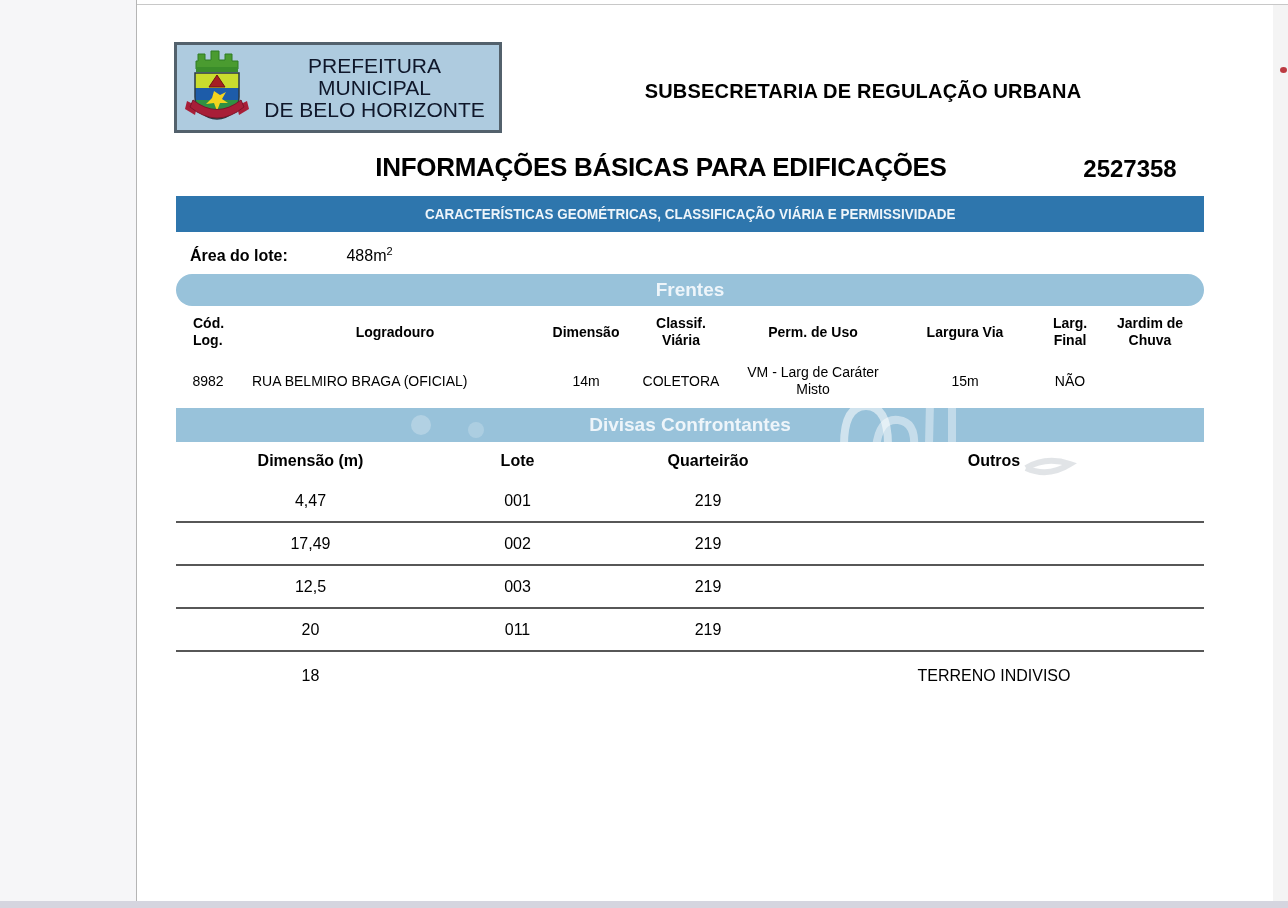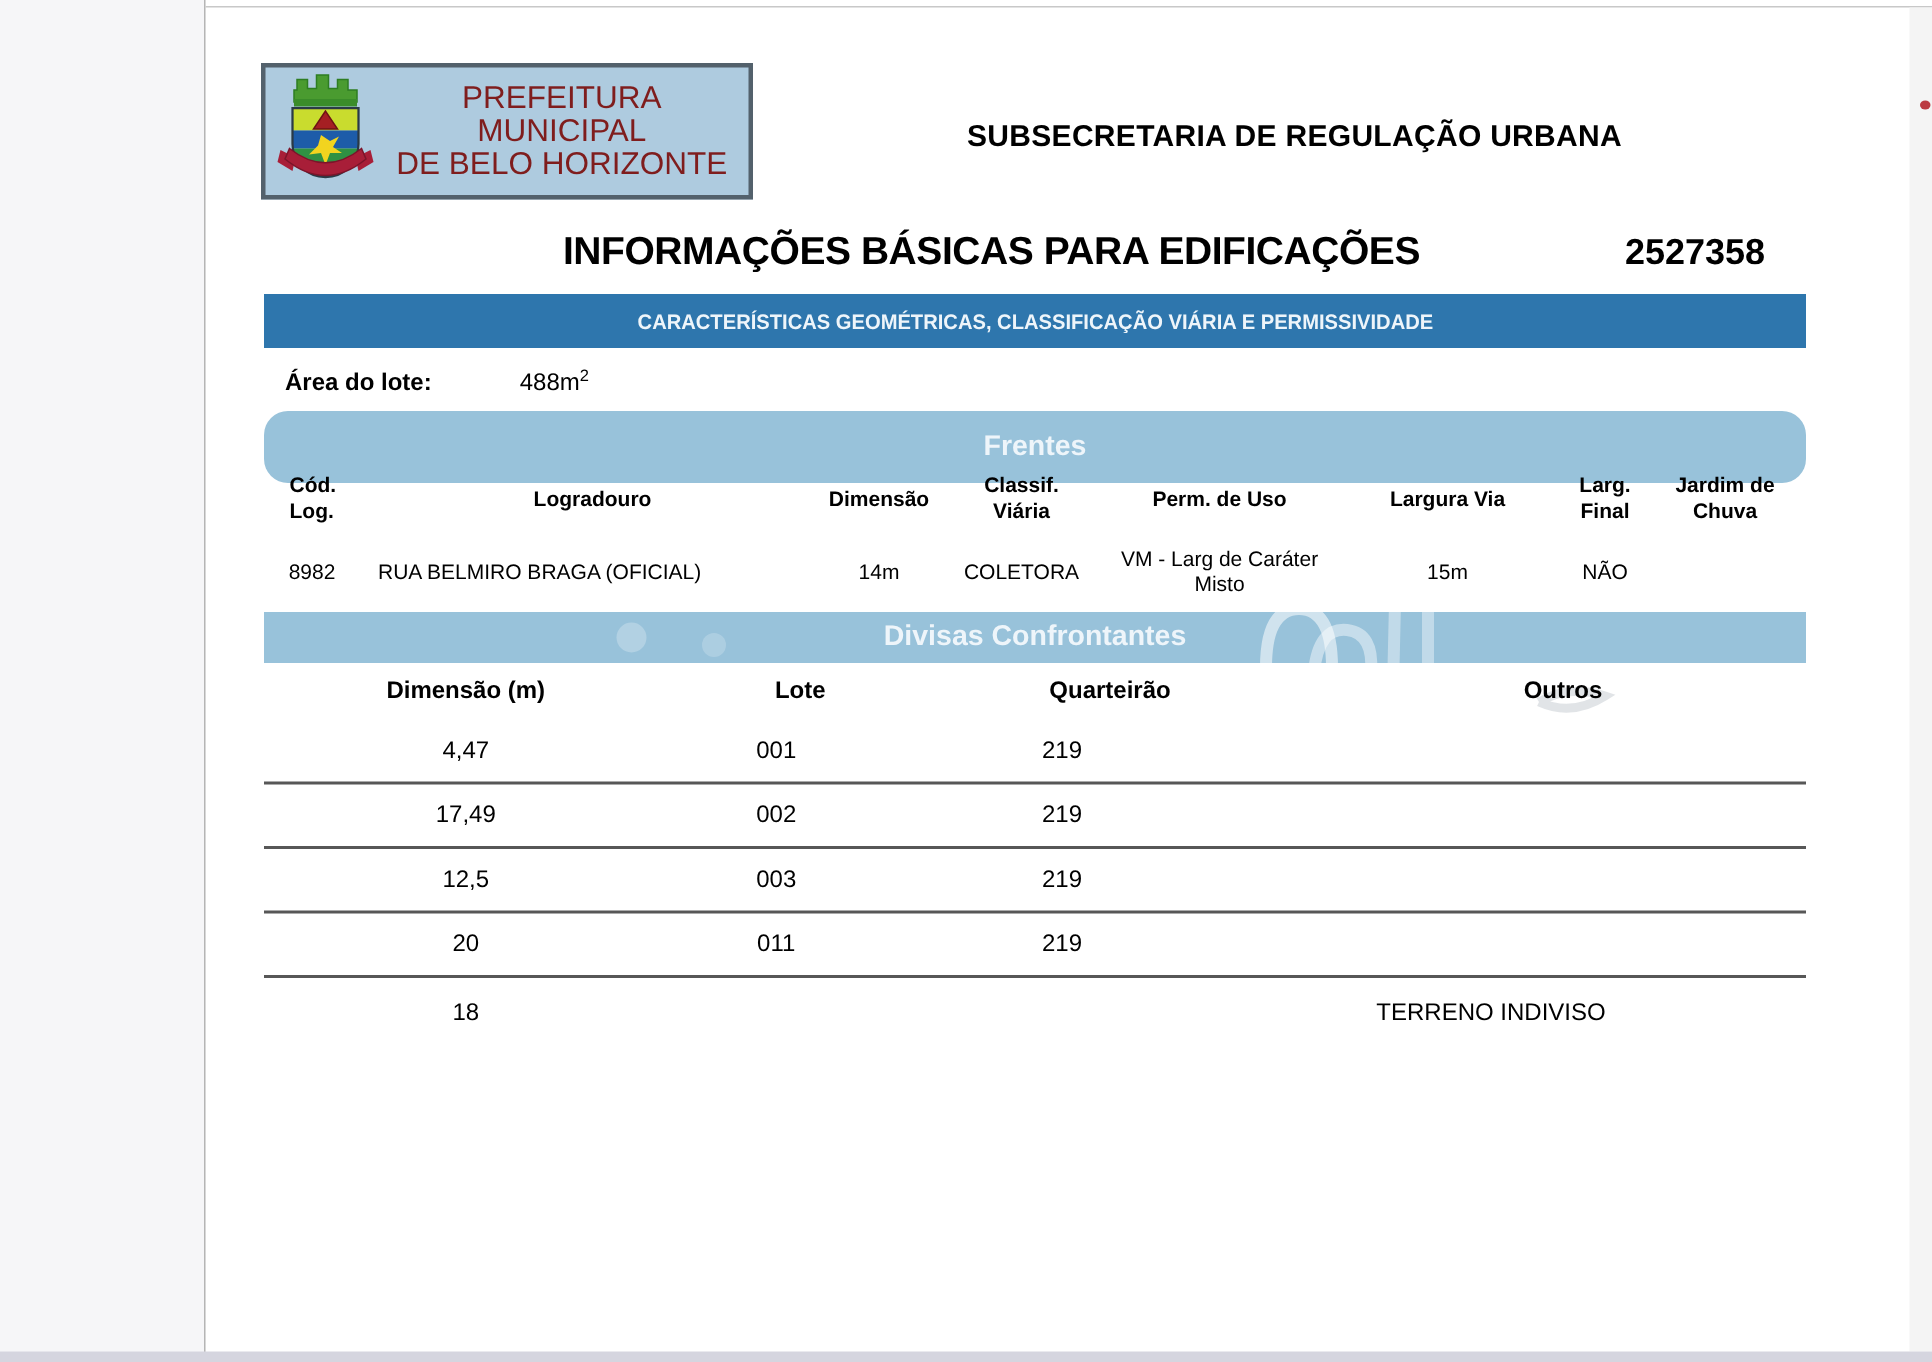"PREFEITURA MUNICIPAL" .logo-text { color: #7f1d1d -> #0f172a }
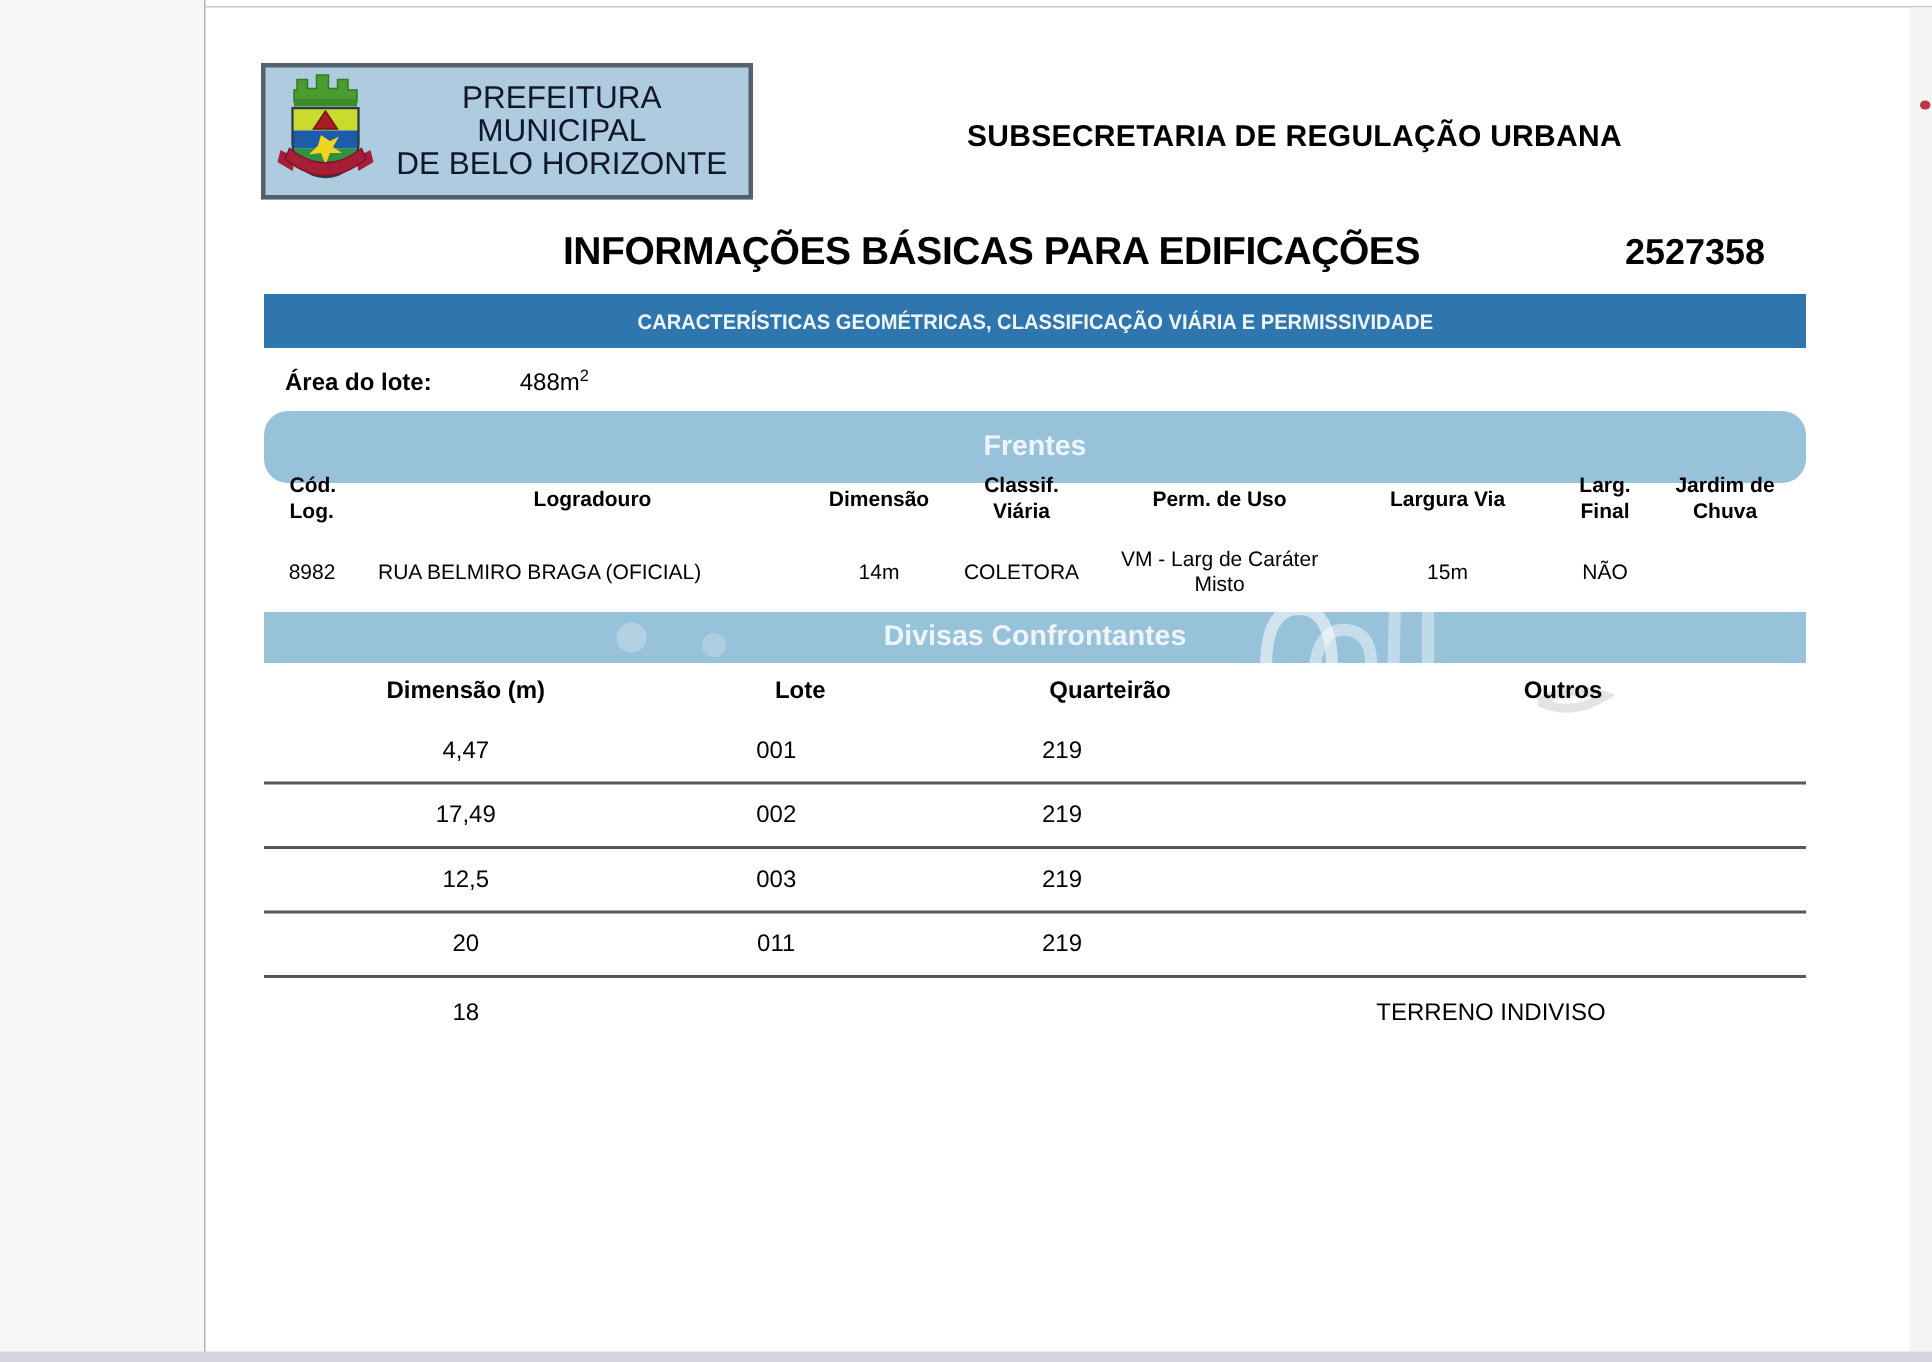"Frentes" .band-frentes { height: 48px -> 32px }
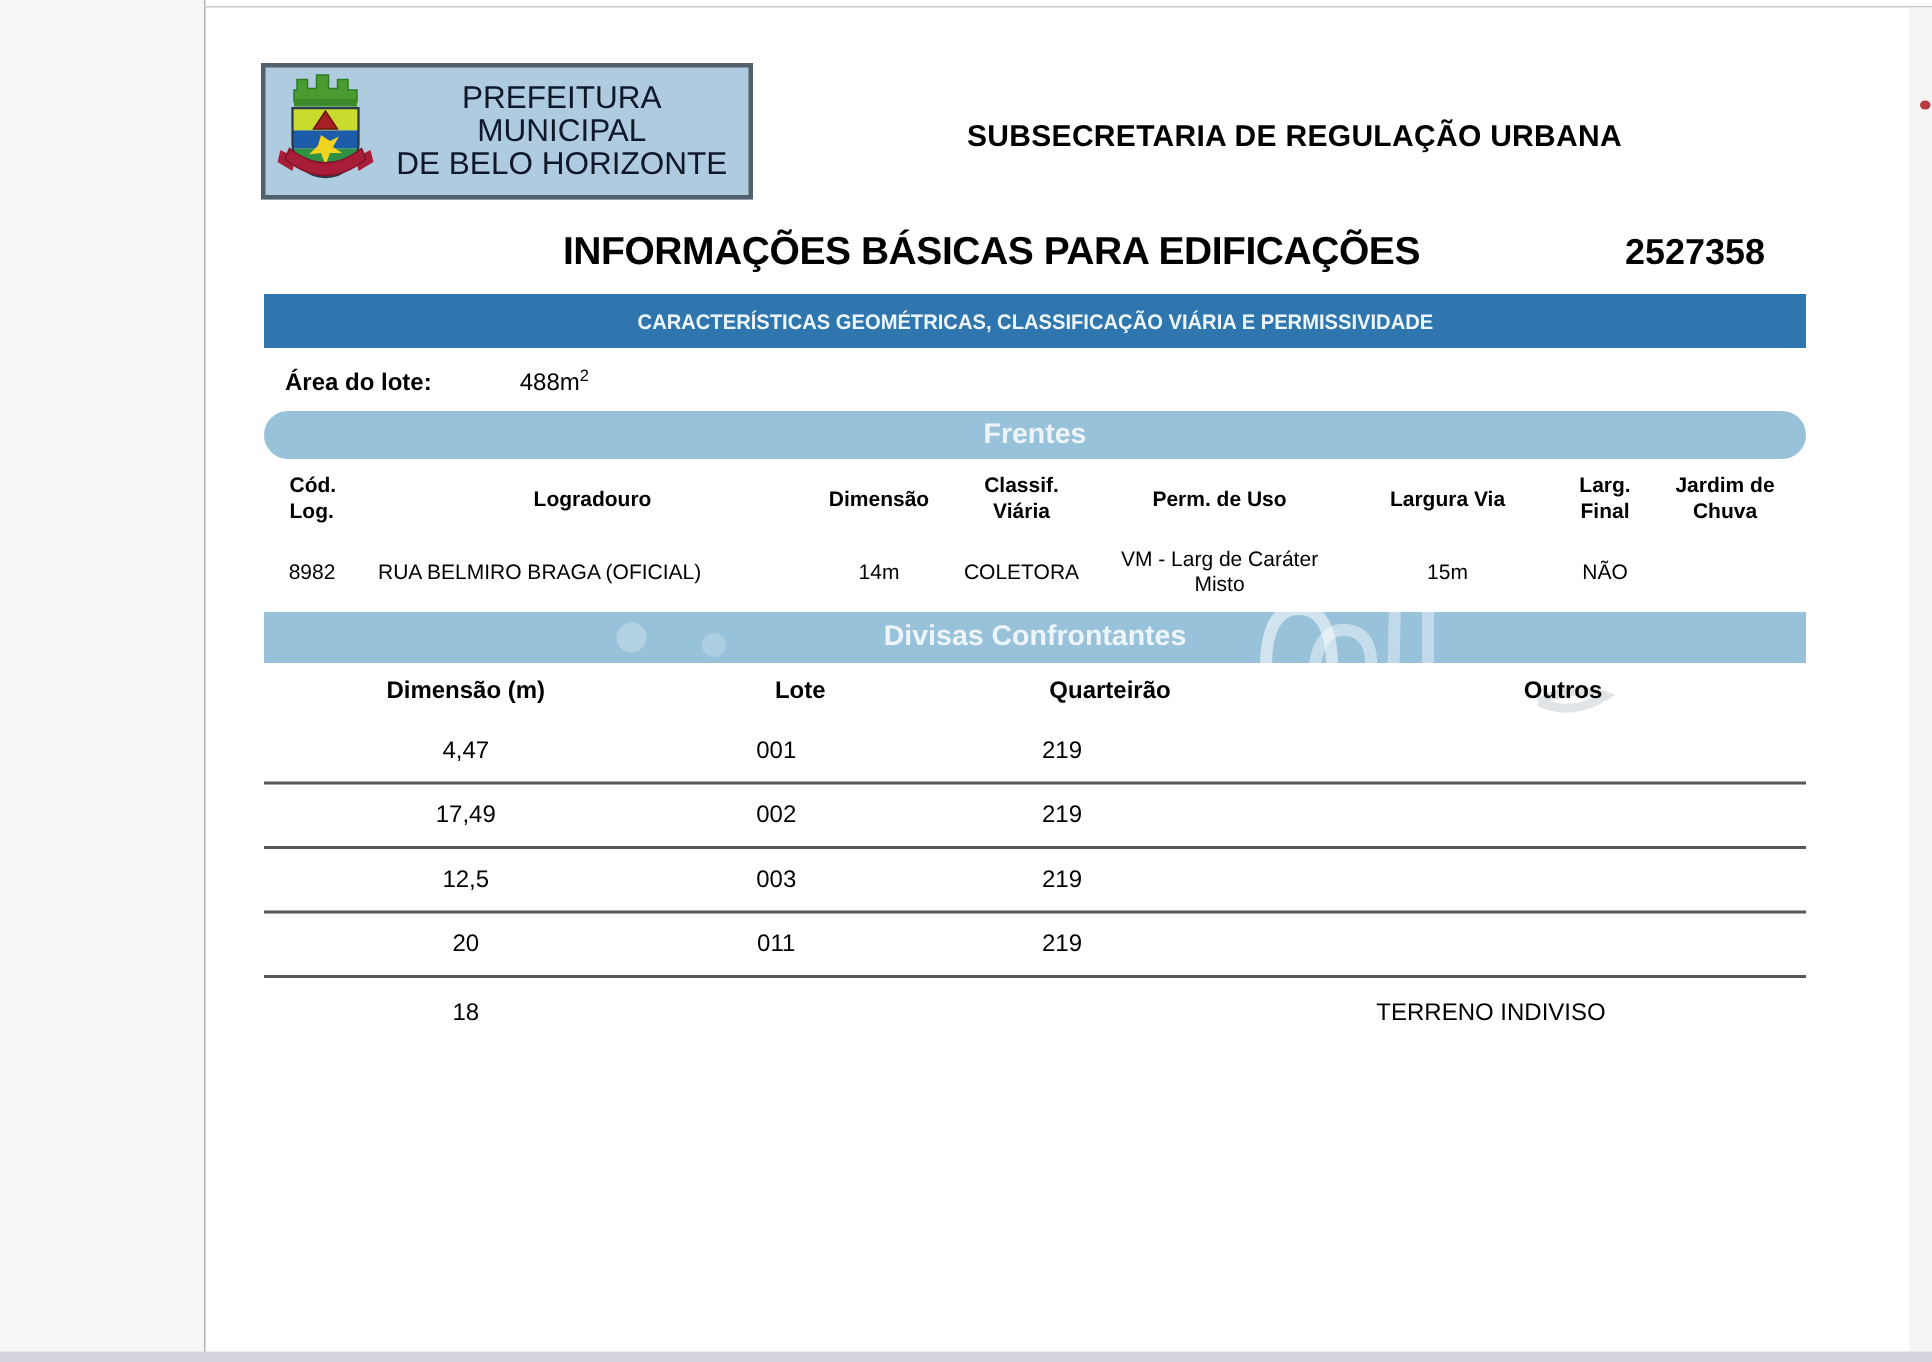"Dimensão (m)" .d-head { gap: 16px -> none }
